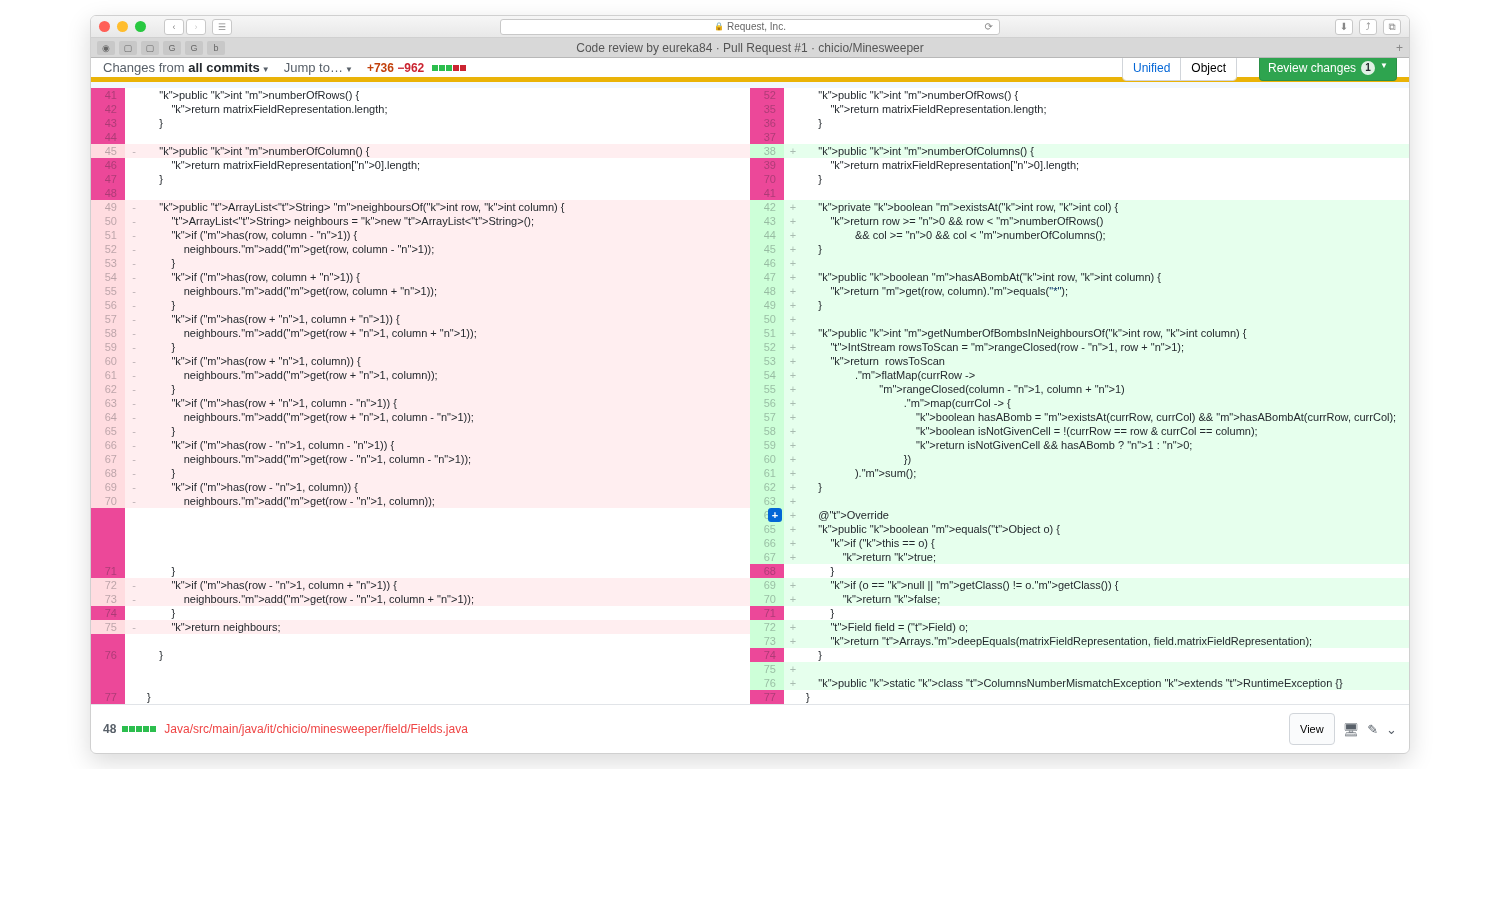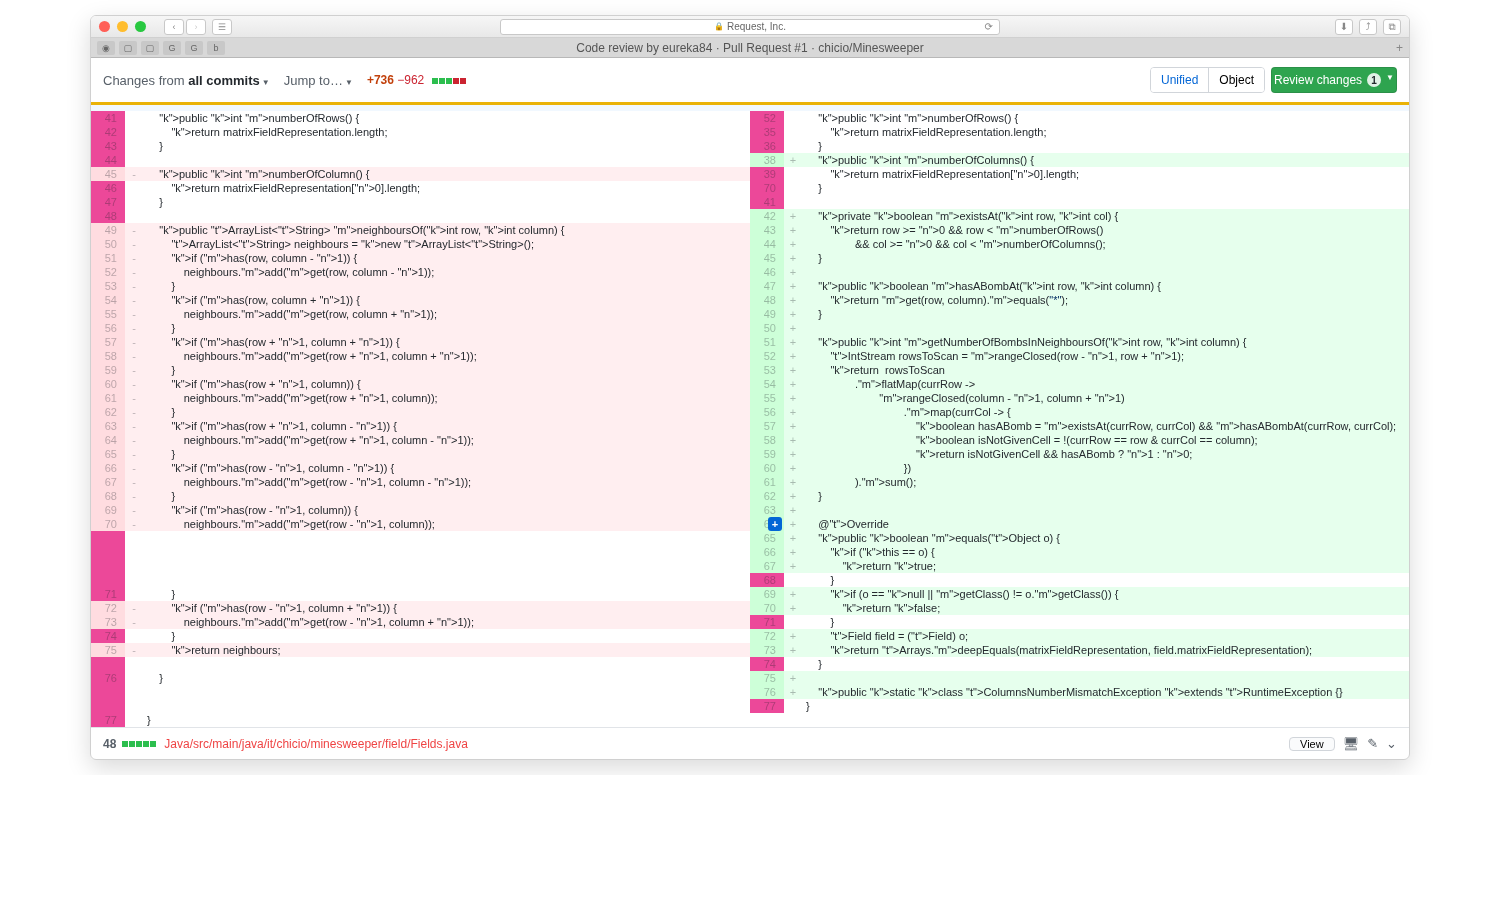"Changes from all commits ▼" .toolbar { border-bottom: 3px solid #eab308 -> 5px solid #eab308; height: 47px -> 24px }
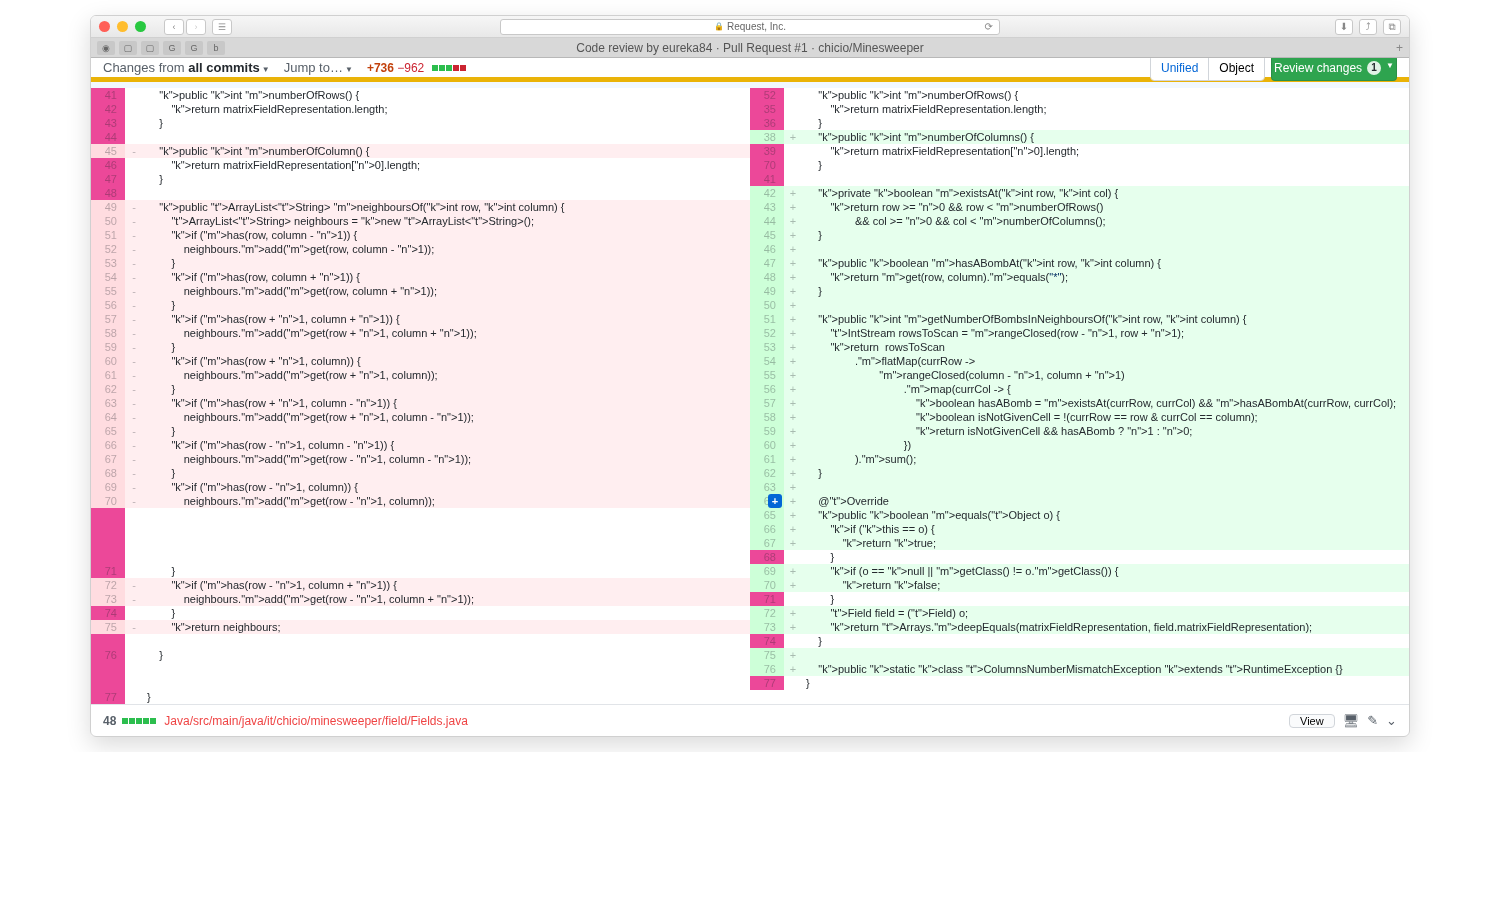"−962" .ds-del { font-weight: 400 -> 700 }
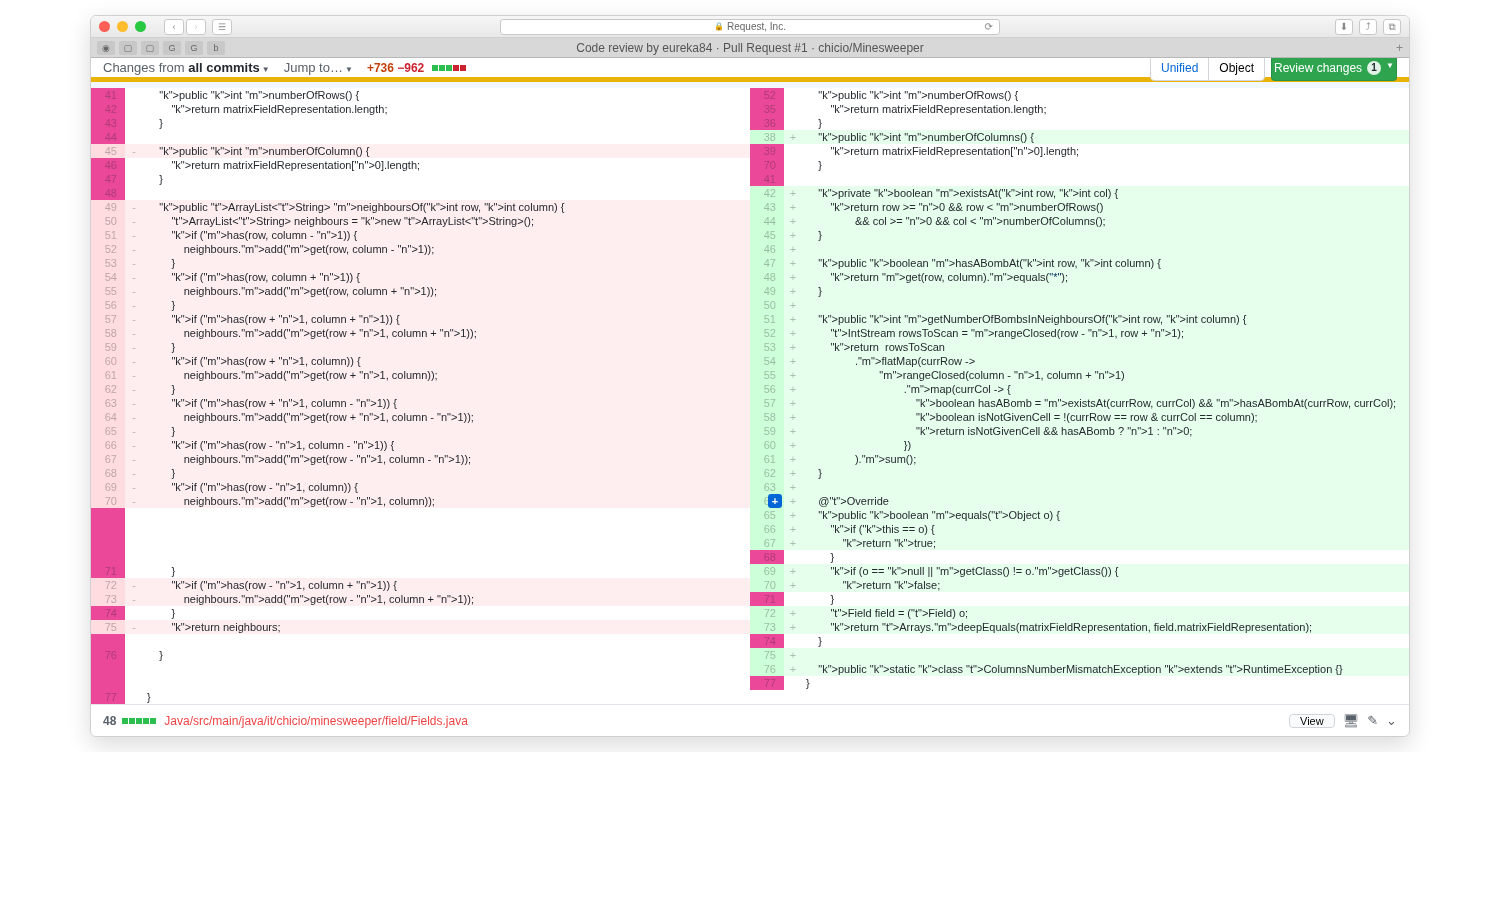"Unified" .tb-right { gap: 6px -> 22px }
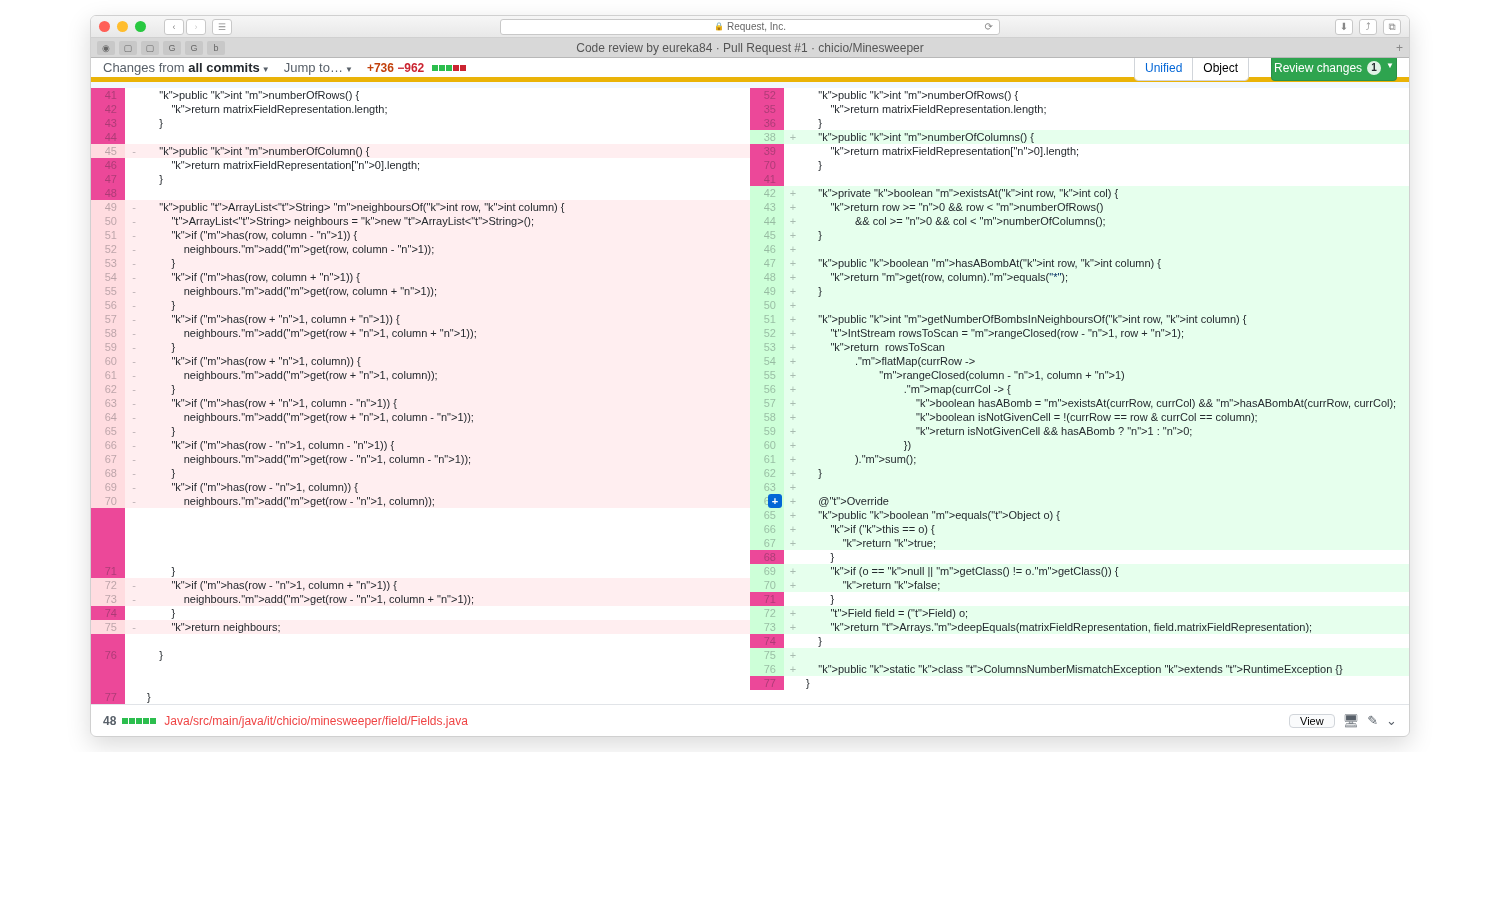"Review changes" .btn-review { padding: 5px 2px -> 5px 8px }
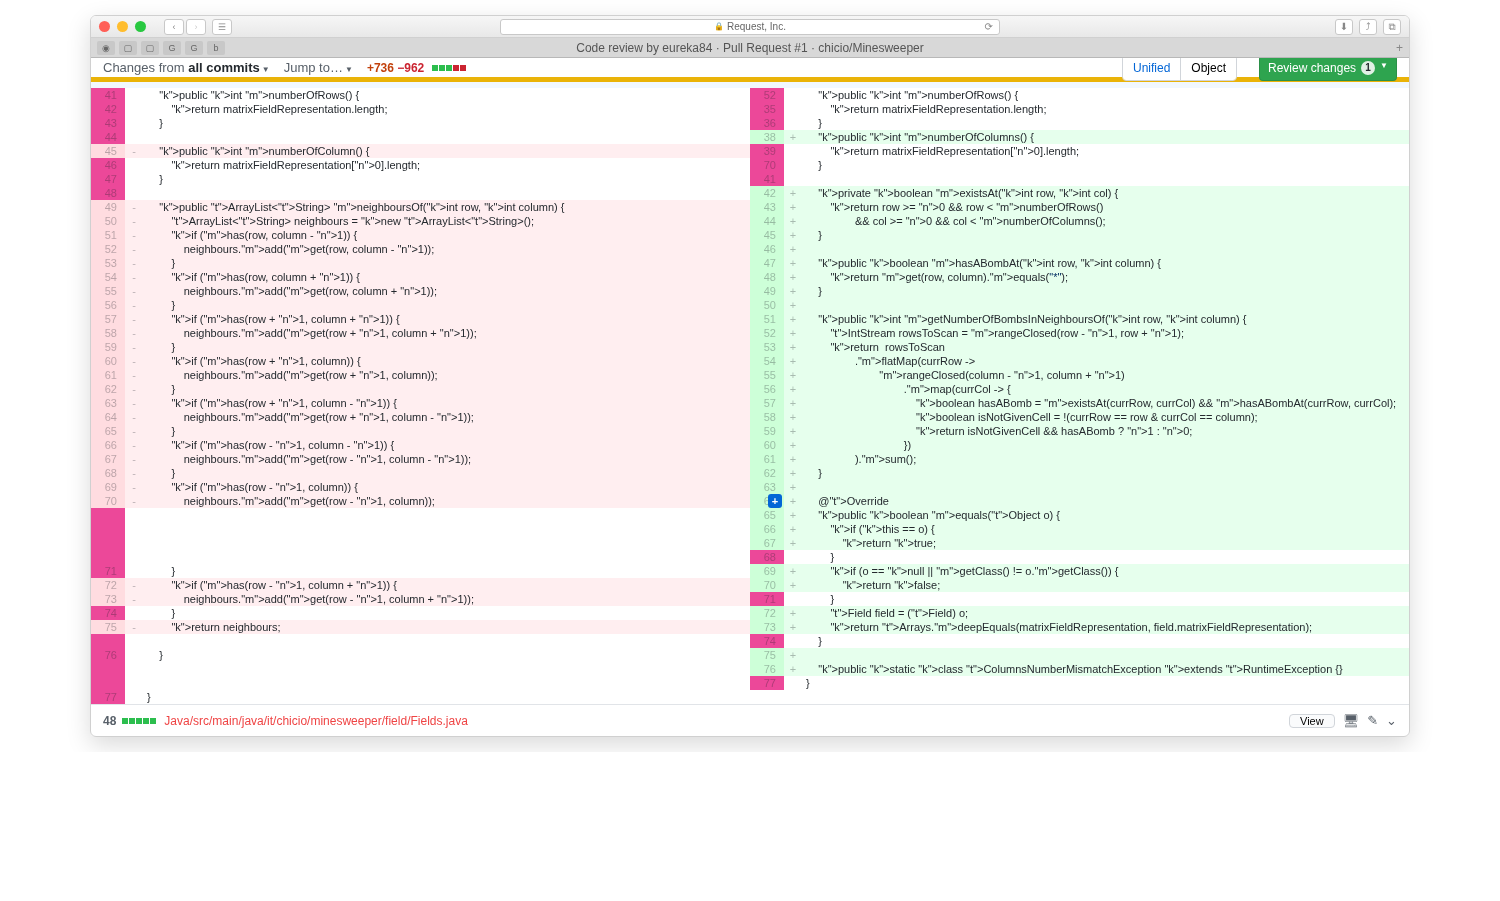"37" div.row { html: none -> <div> <div>37</div> <div> </div> <div></div> </div> }
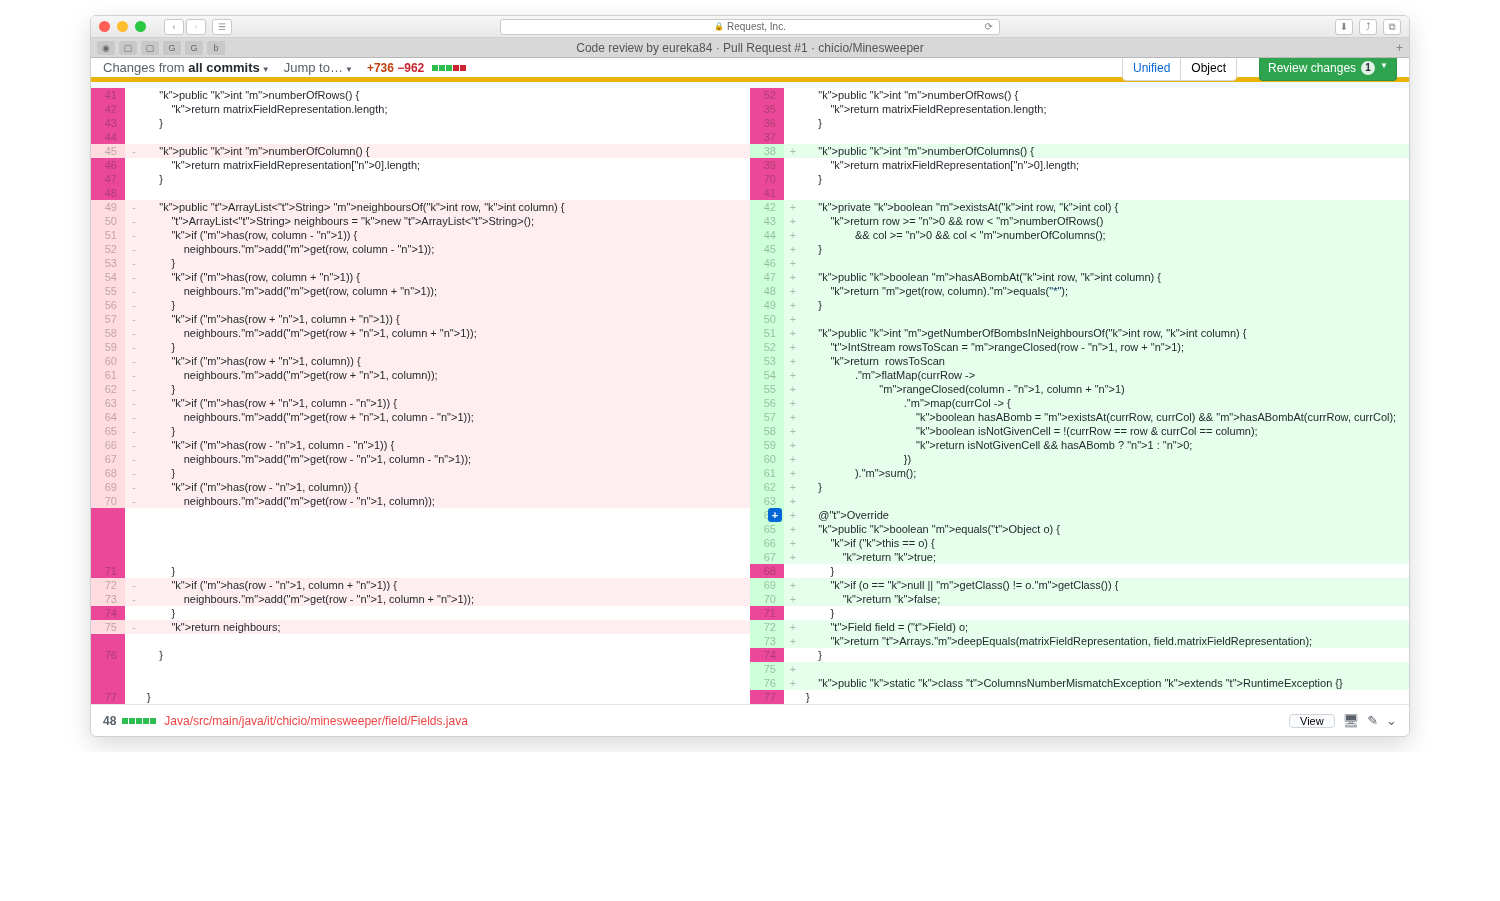"View" .fh-btn { padding: 0 10px -> 9px 10px }
